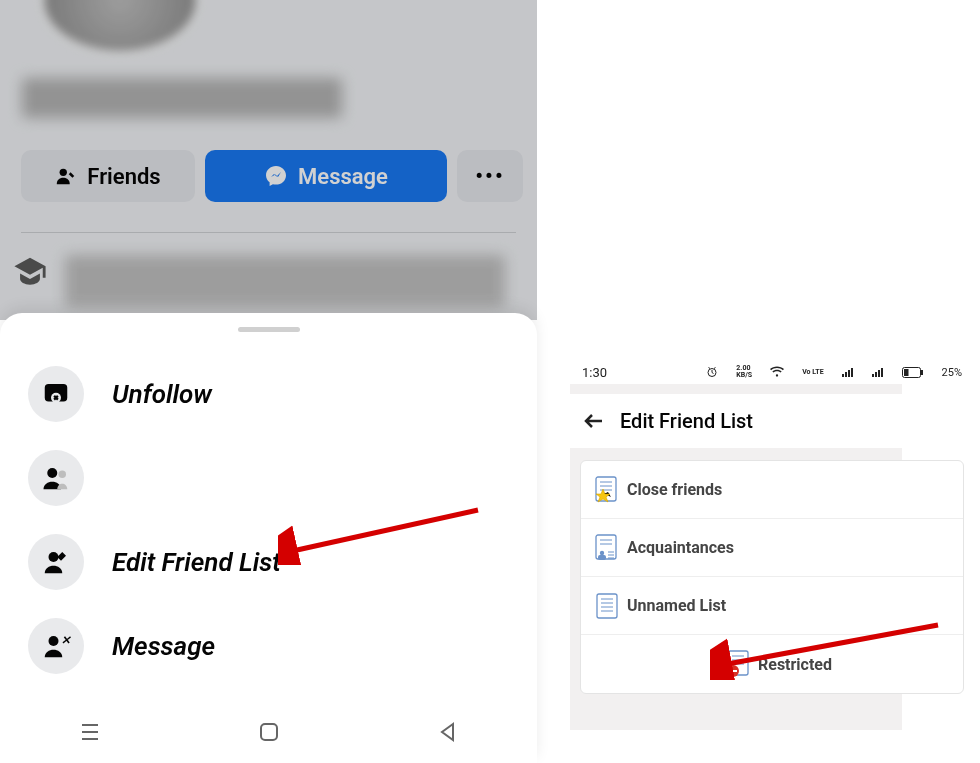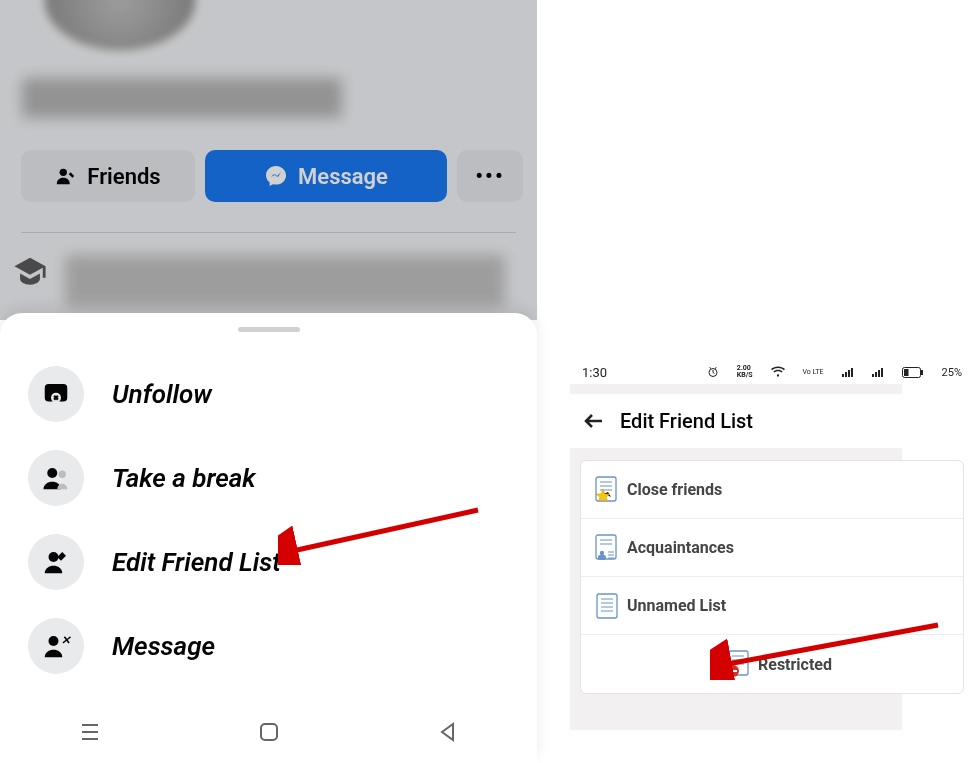"Vo LTE" span { font-weight: 400 -> 700 }
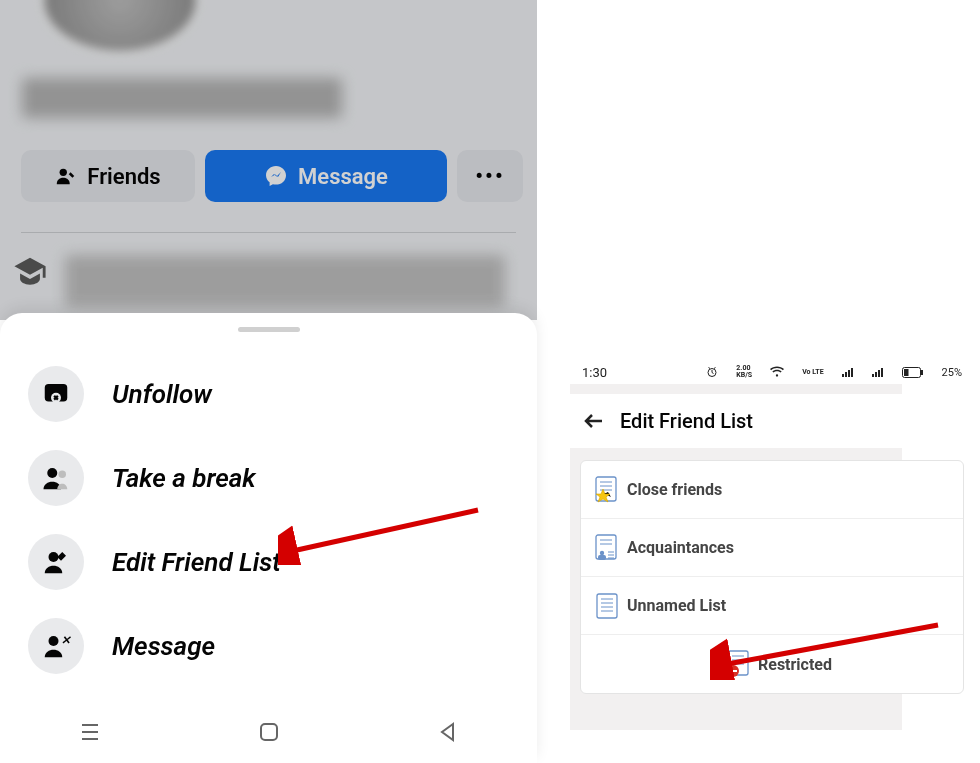"Take a break" span { html: <span>Take a break</span> -> none }
